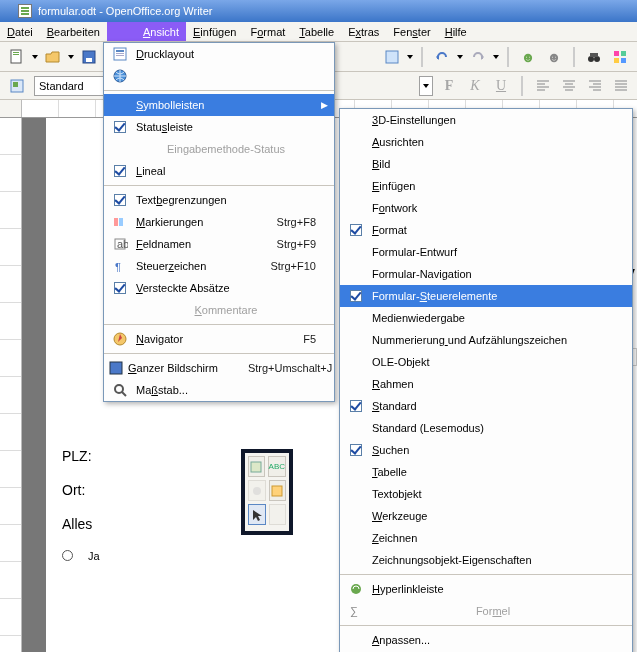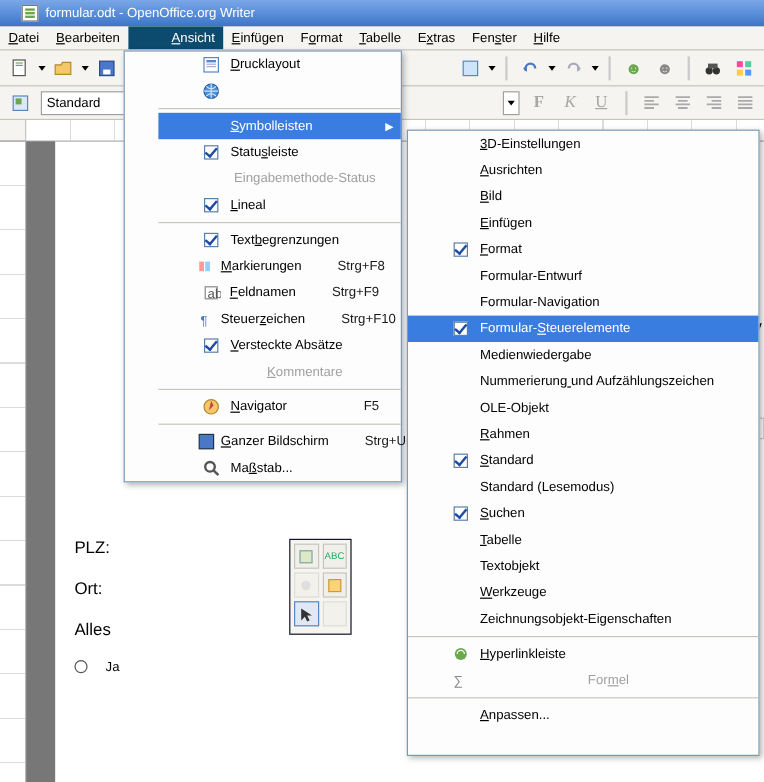"Ansicht" .menubar .item.open { background: #0c4a6e -> #8b5cf6 }
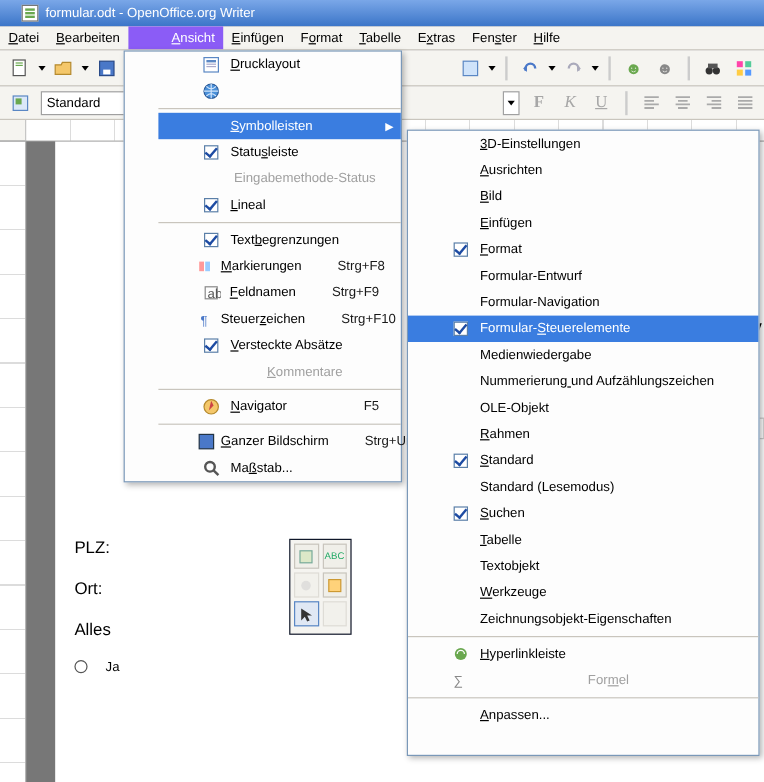"Drucklayout" .menu1 { padding-left: 28px -> none }
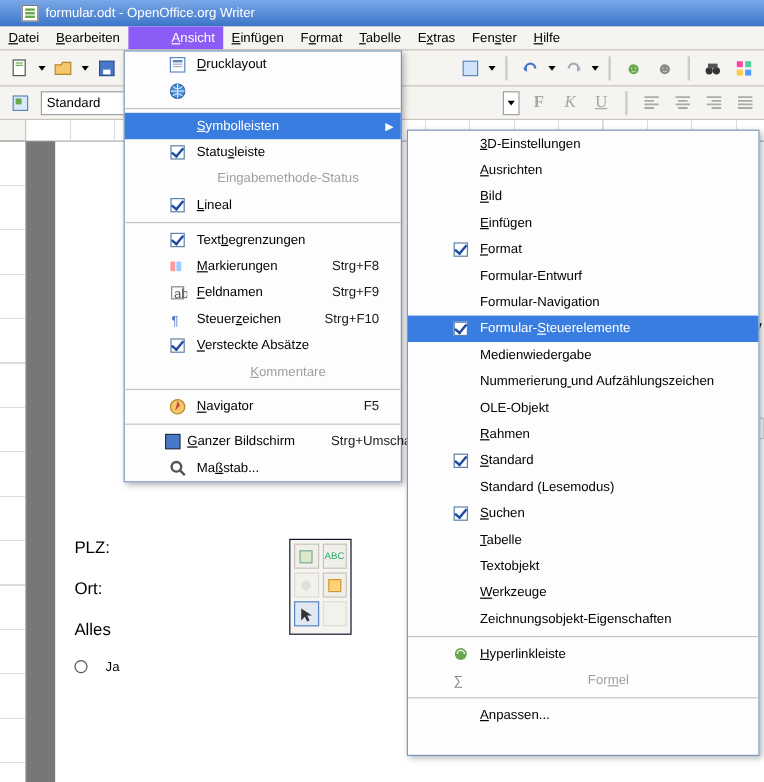"Fontwork" div.row { html: none -> <div> <div></div> <div>F<u>o</u>ntwork</div> </div> }
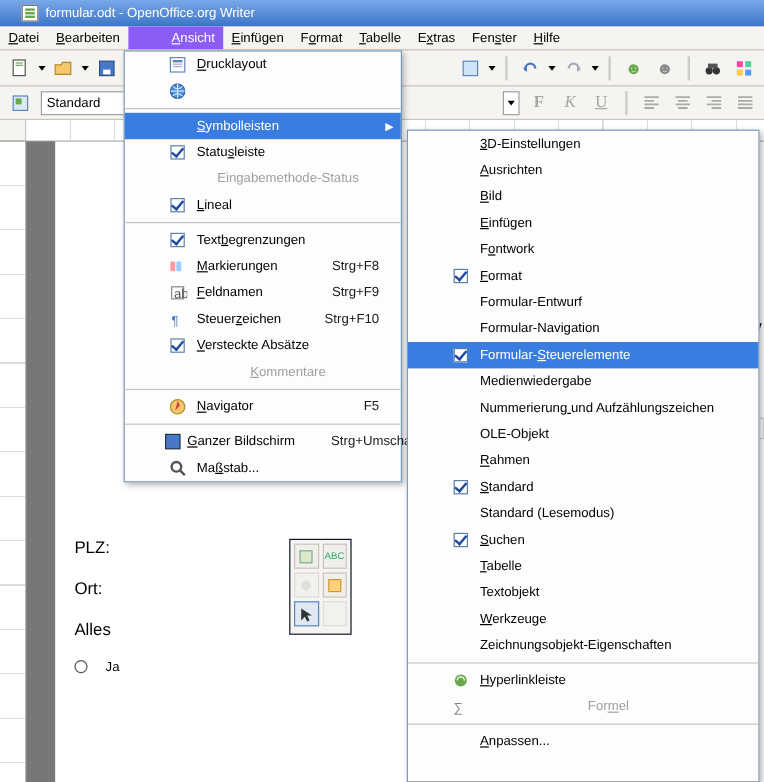"ab" .menu .iconcol { margin-left: 28px -> none }
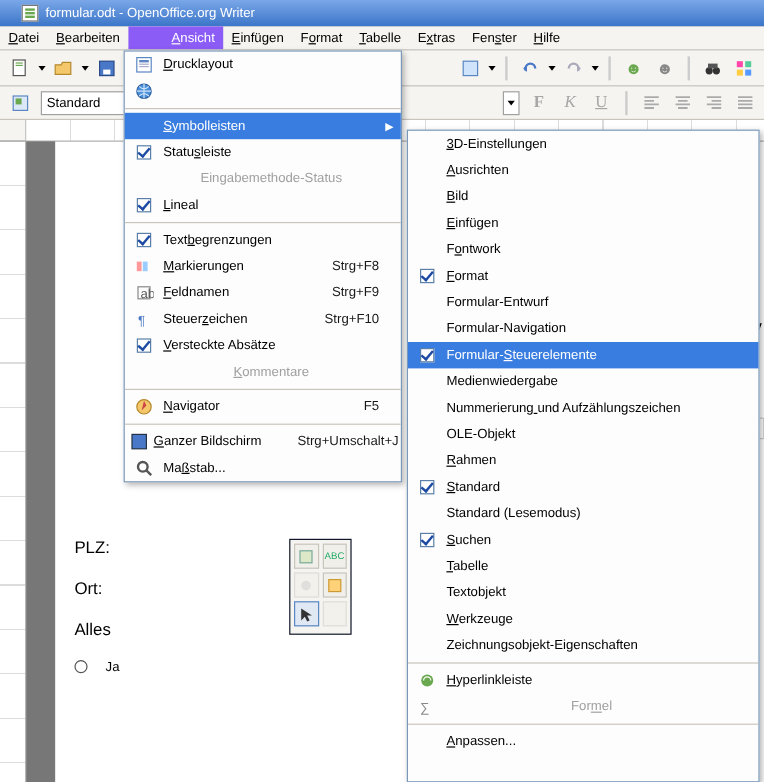"ABC" .float-toolbar { border: 1px solid #0f172a -> 4px solid #0f172a }
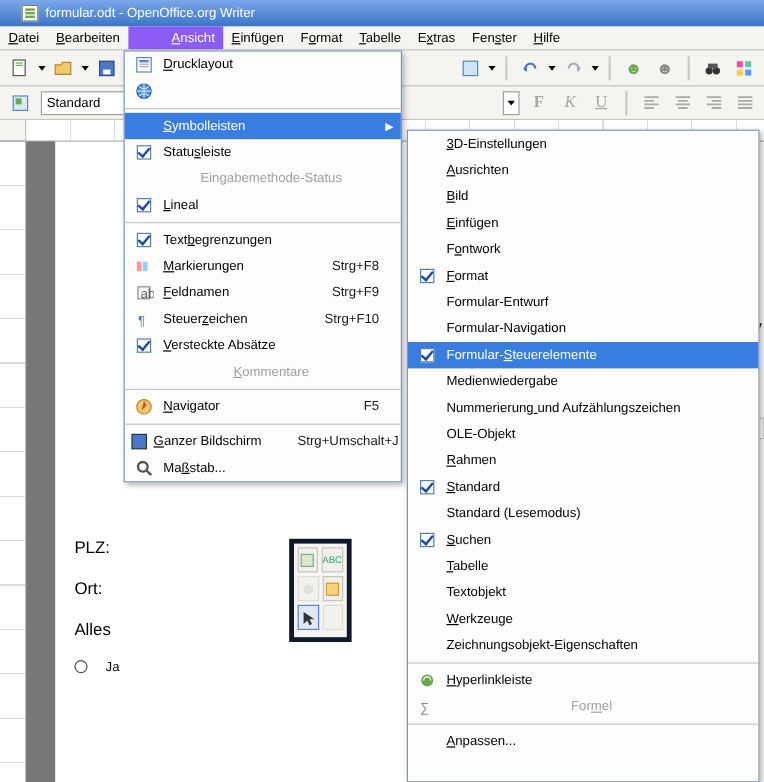"Zeichnen" div.row { html: none -> <div> <div></div> <div><u>Z</u>eichnen</div> </div> }
